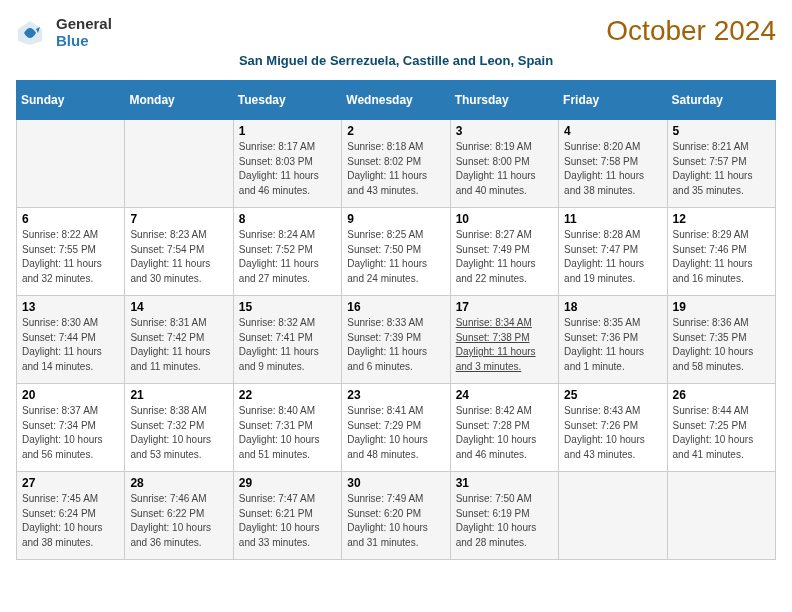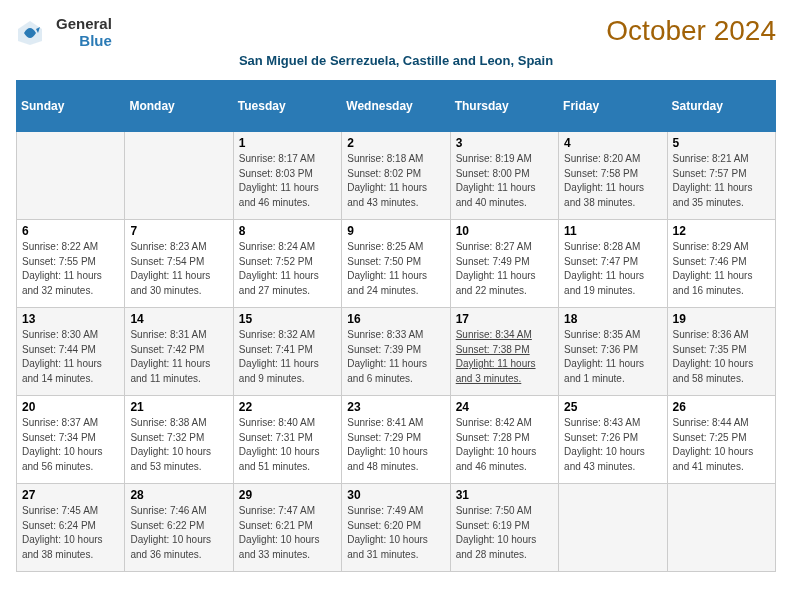"Blue" .logo-blue { text-align: right -> none }
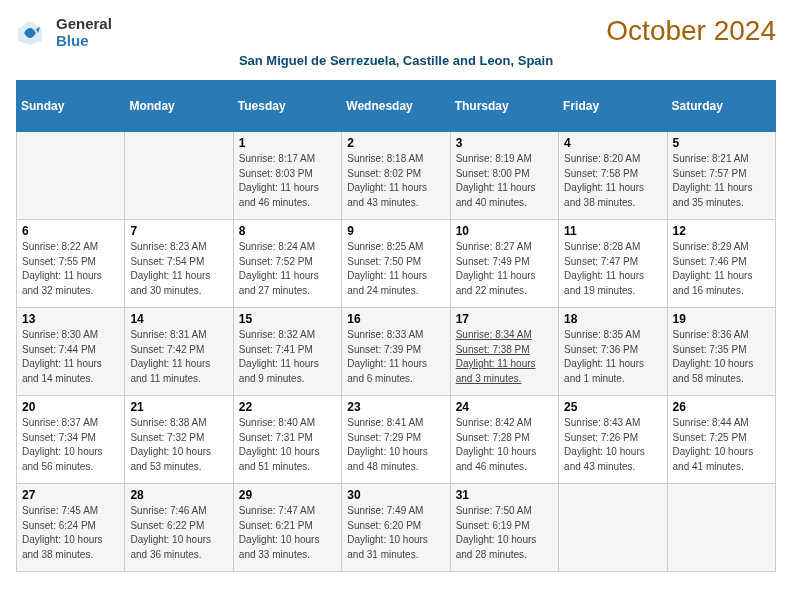"Sunday" thead tr th { padding: 18px 4px -> 12px 4px }
